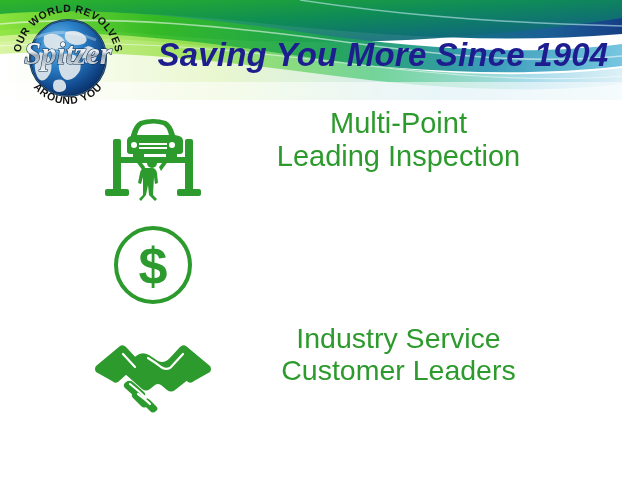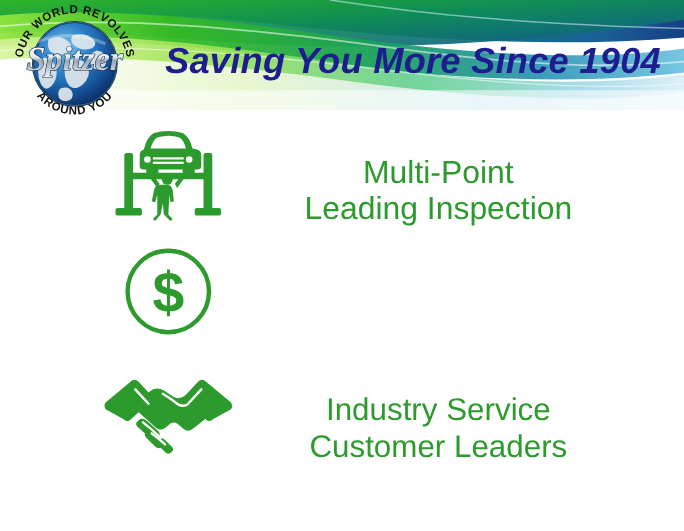"Saving You More Since 1904" #headline { text-align: none -> center }
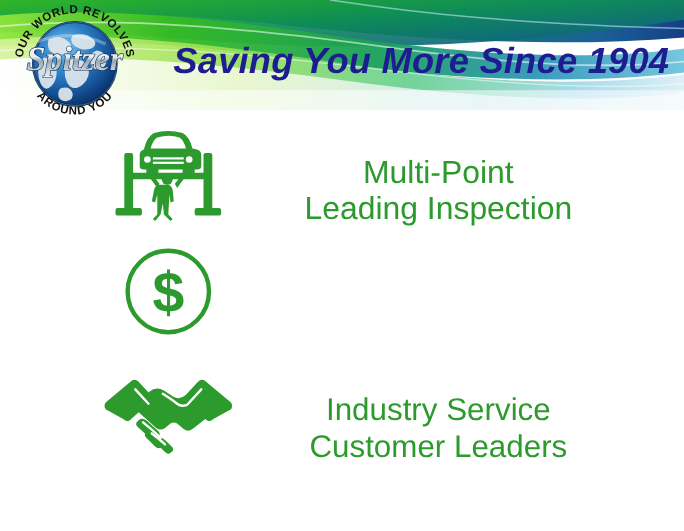"Multi-Point" .row { align-items: flex-end -> flex-start }
